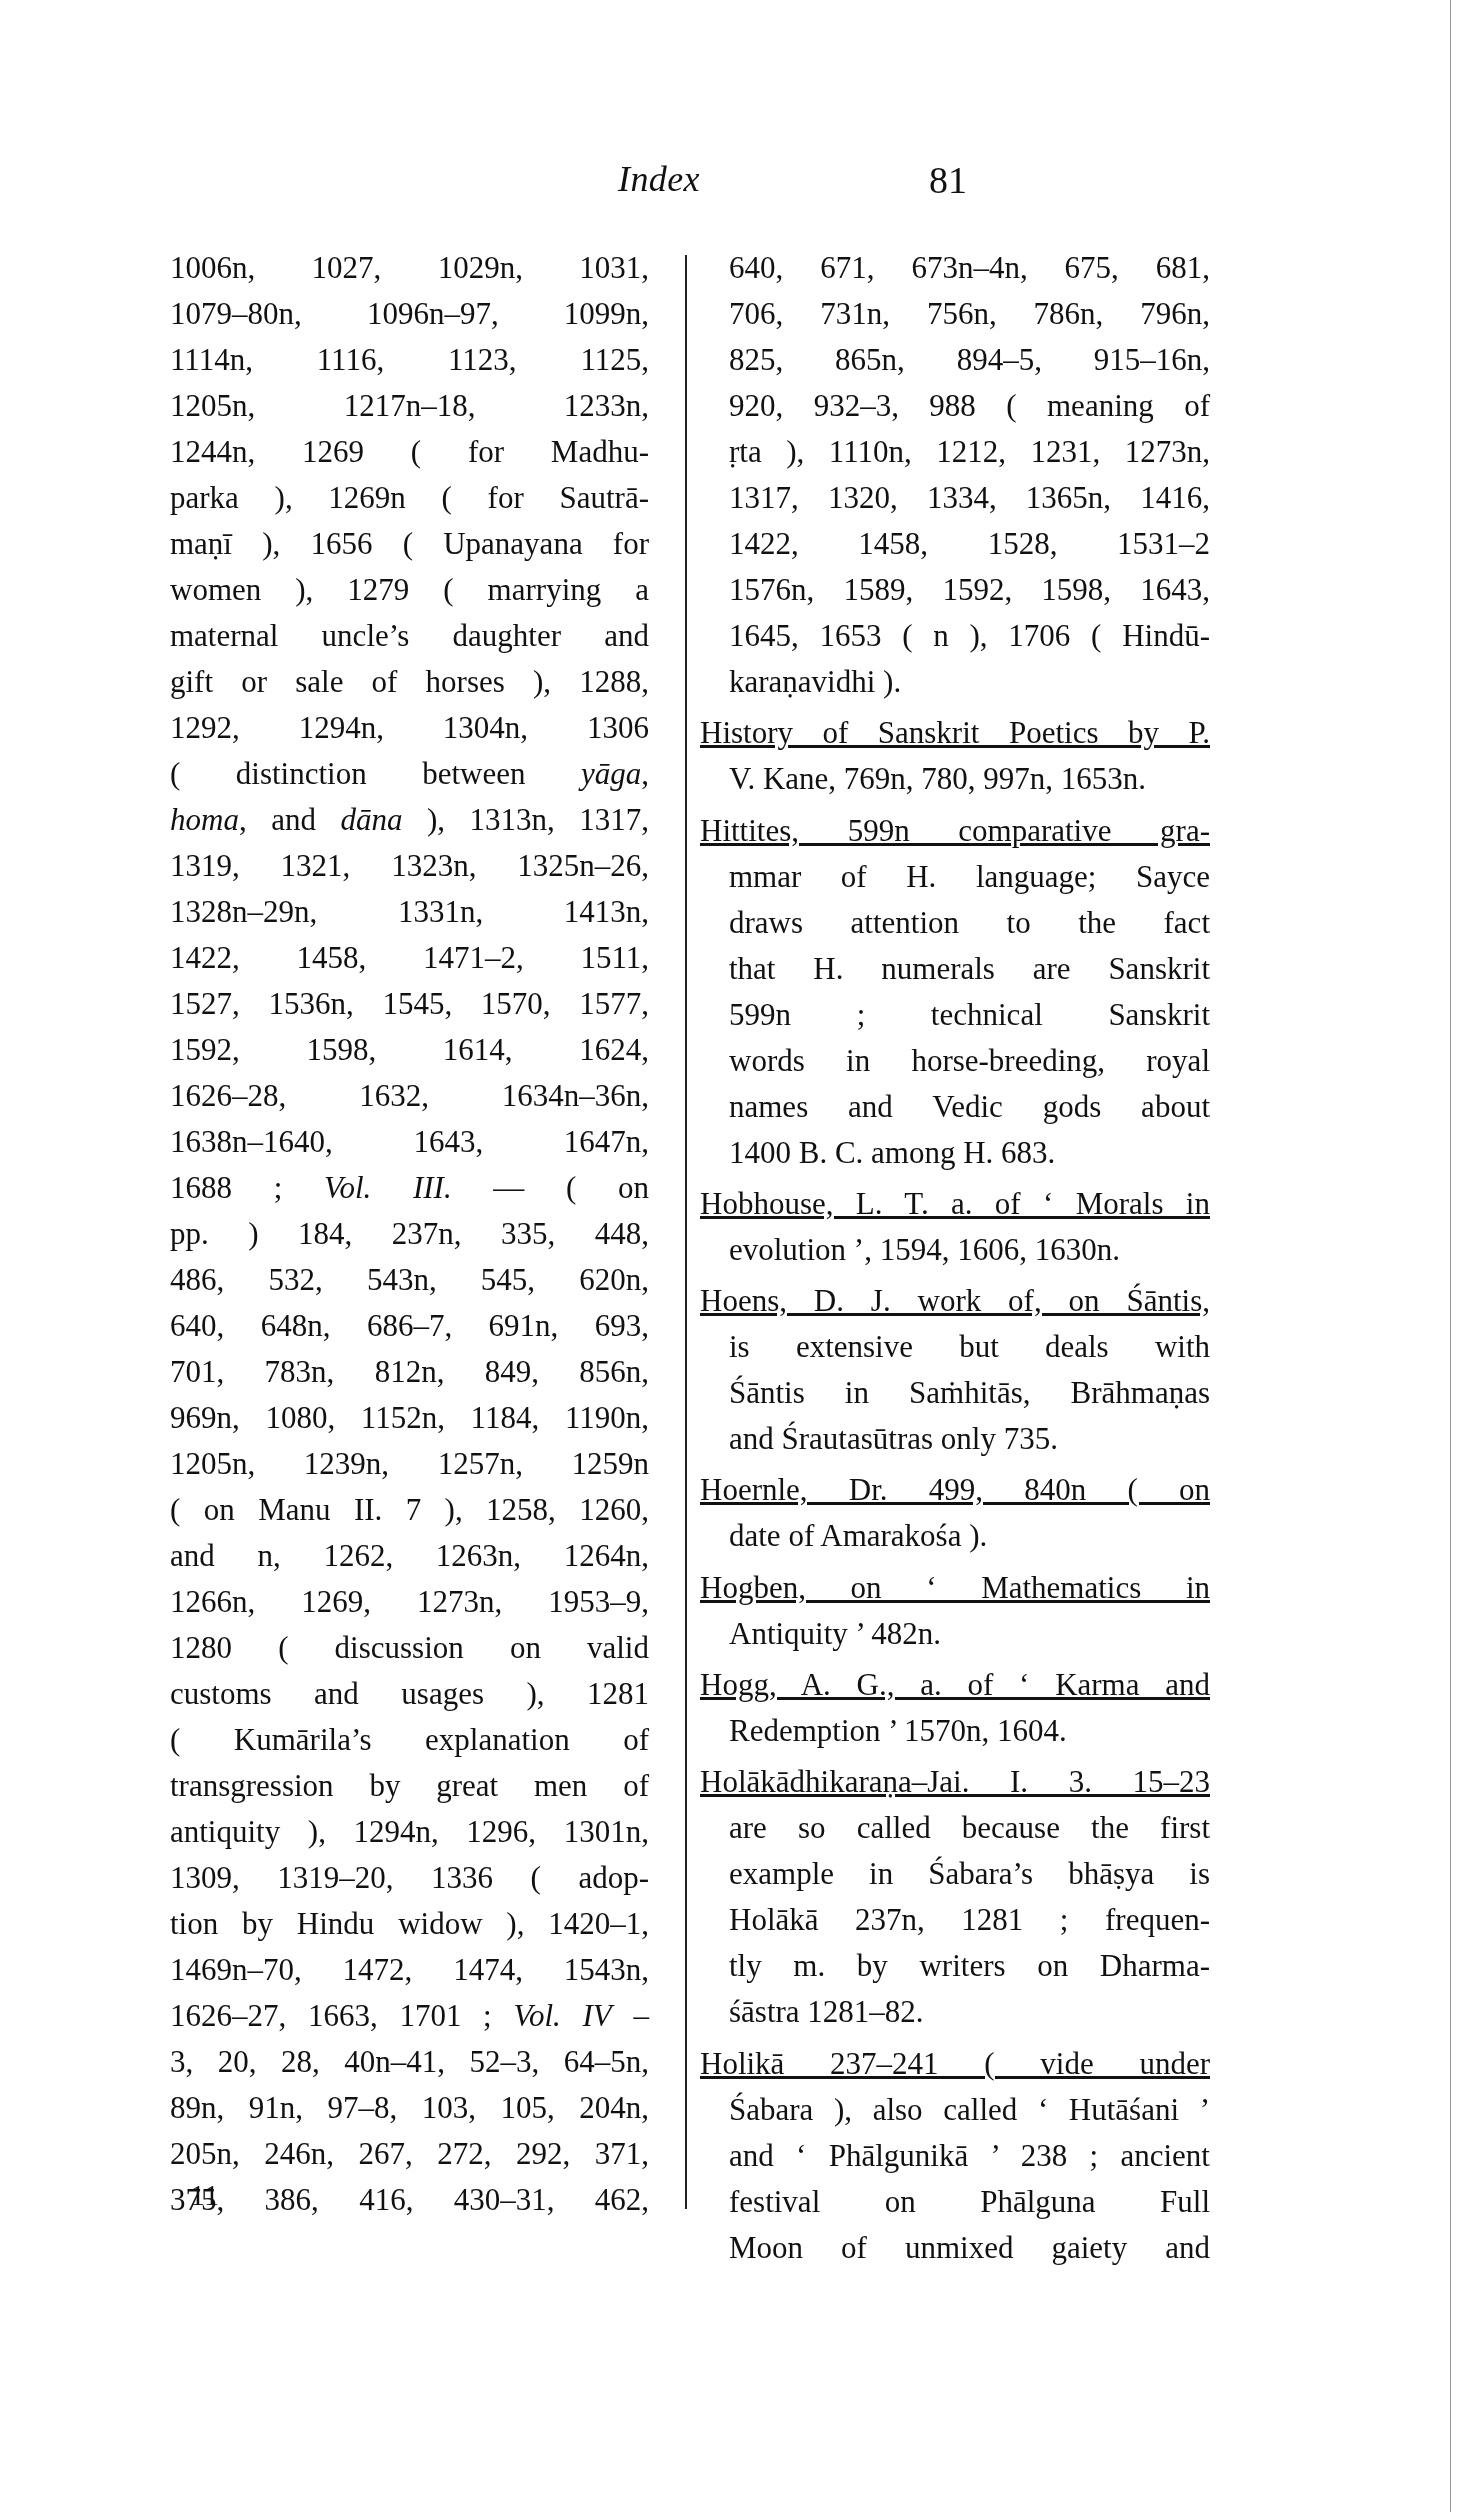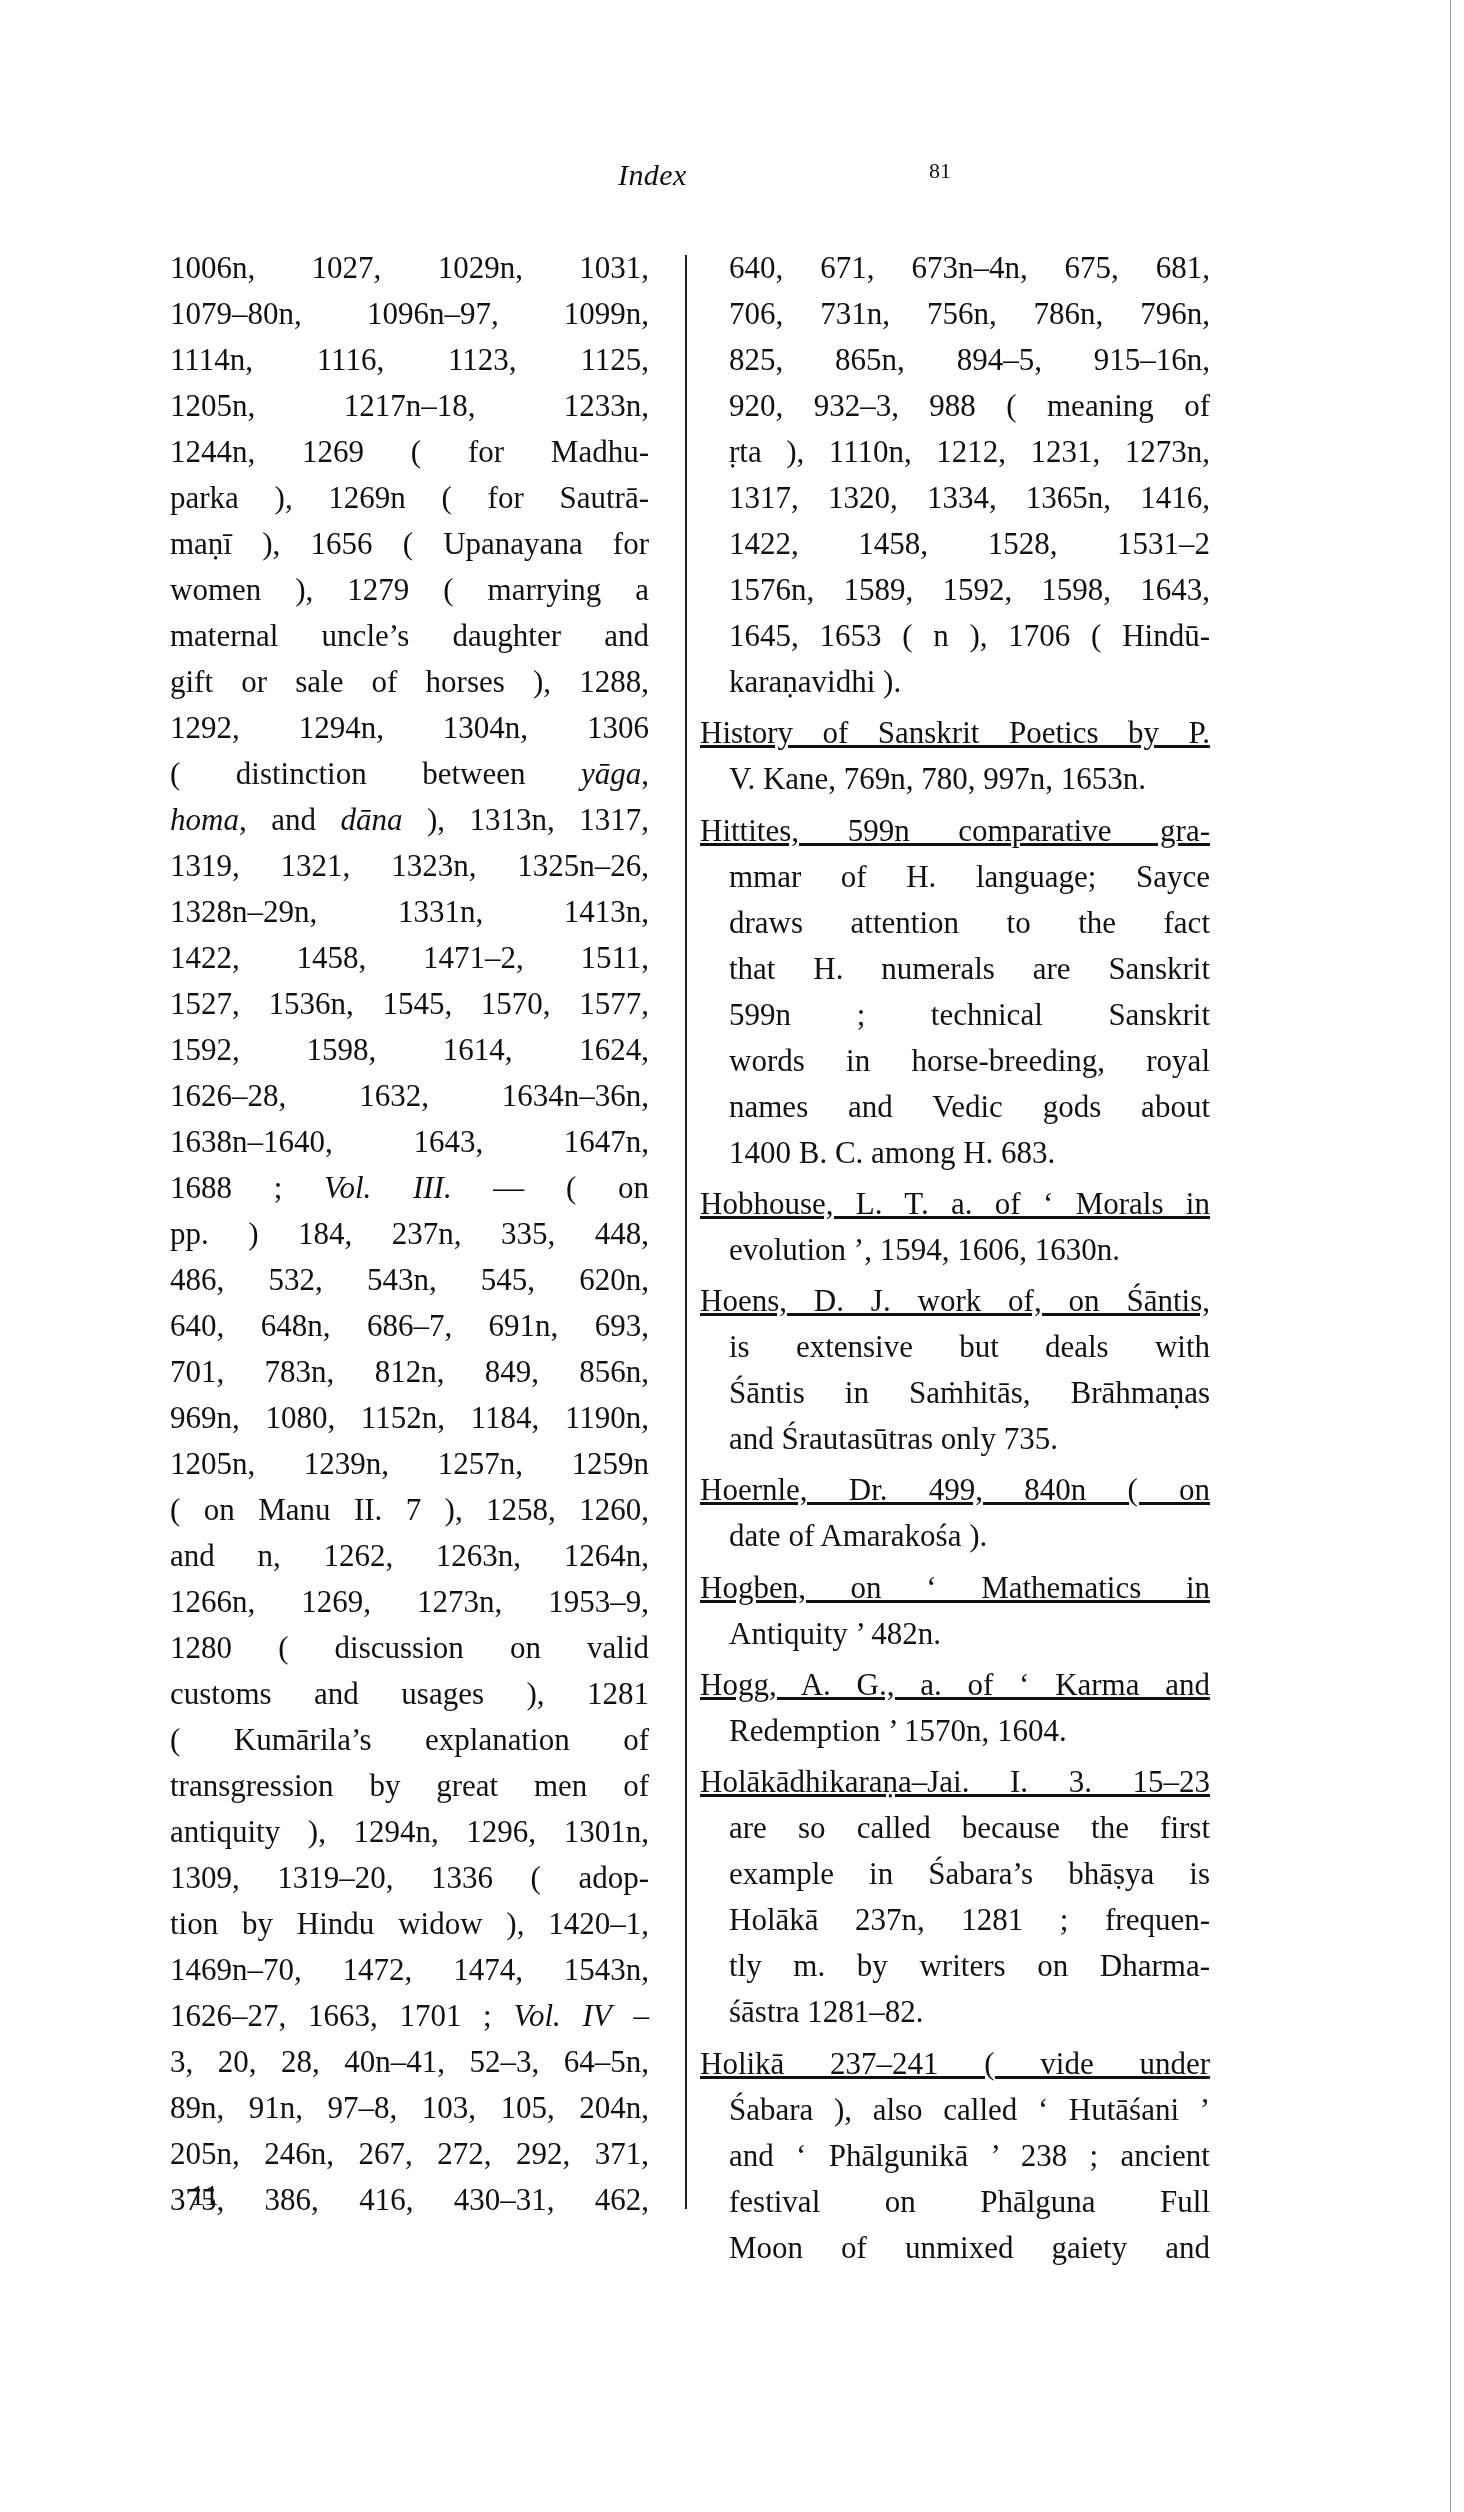"Index" .running-title { font-size: 30px -> 36px }
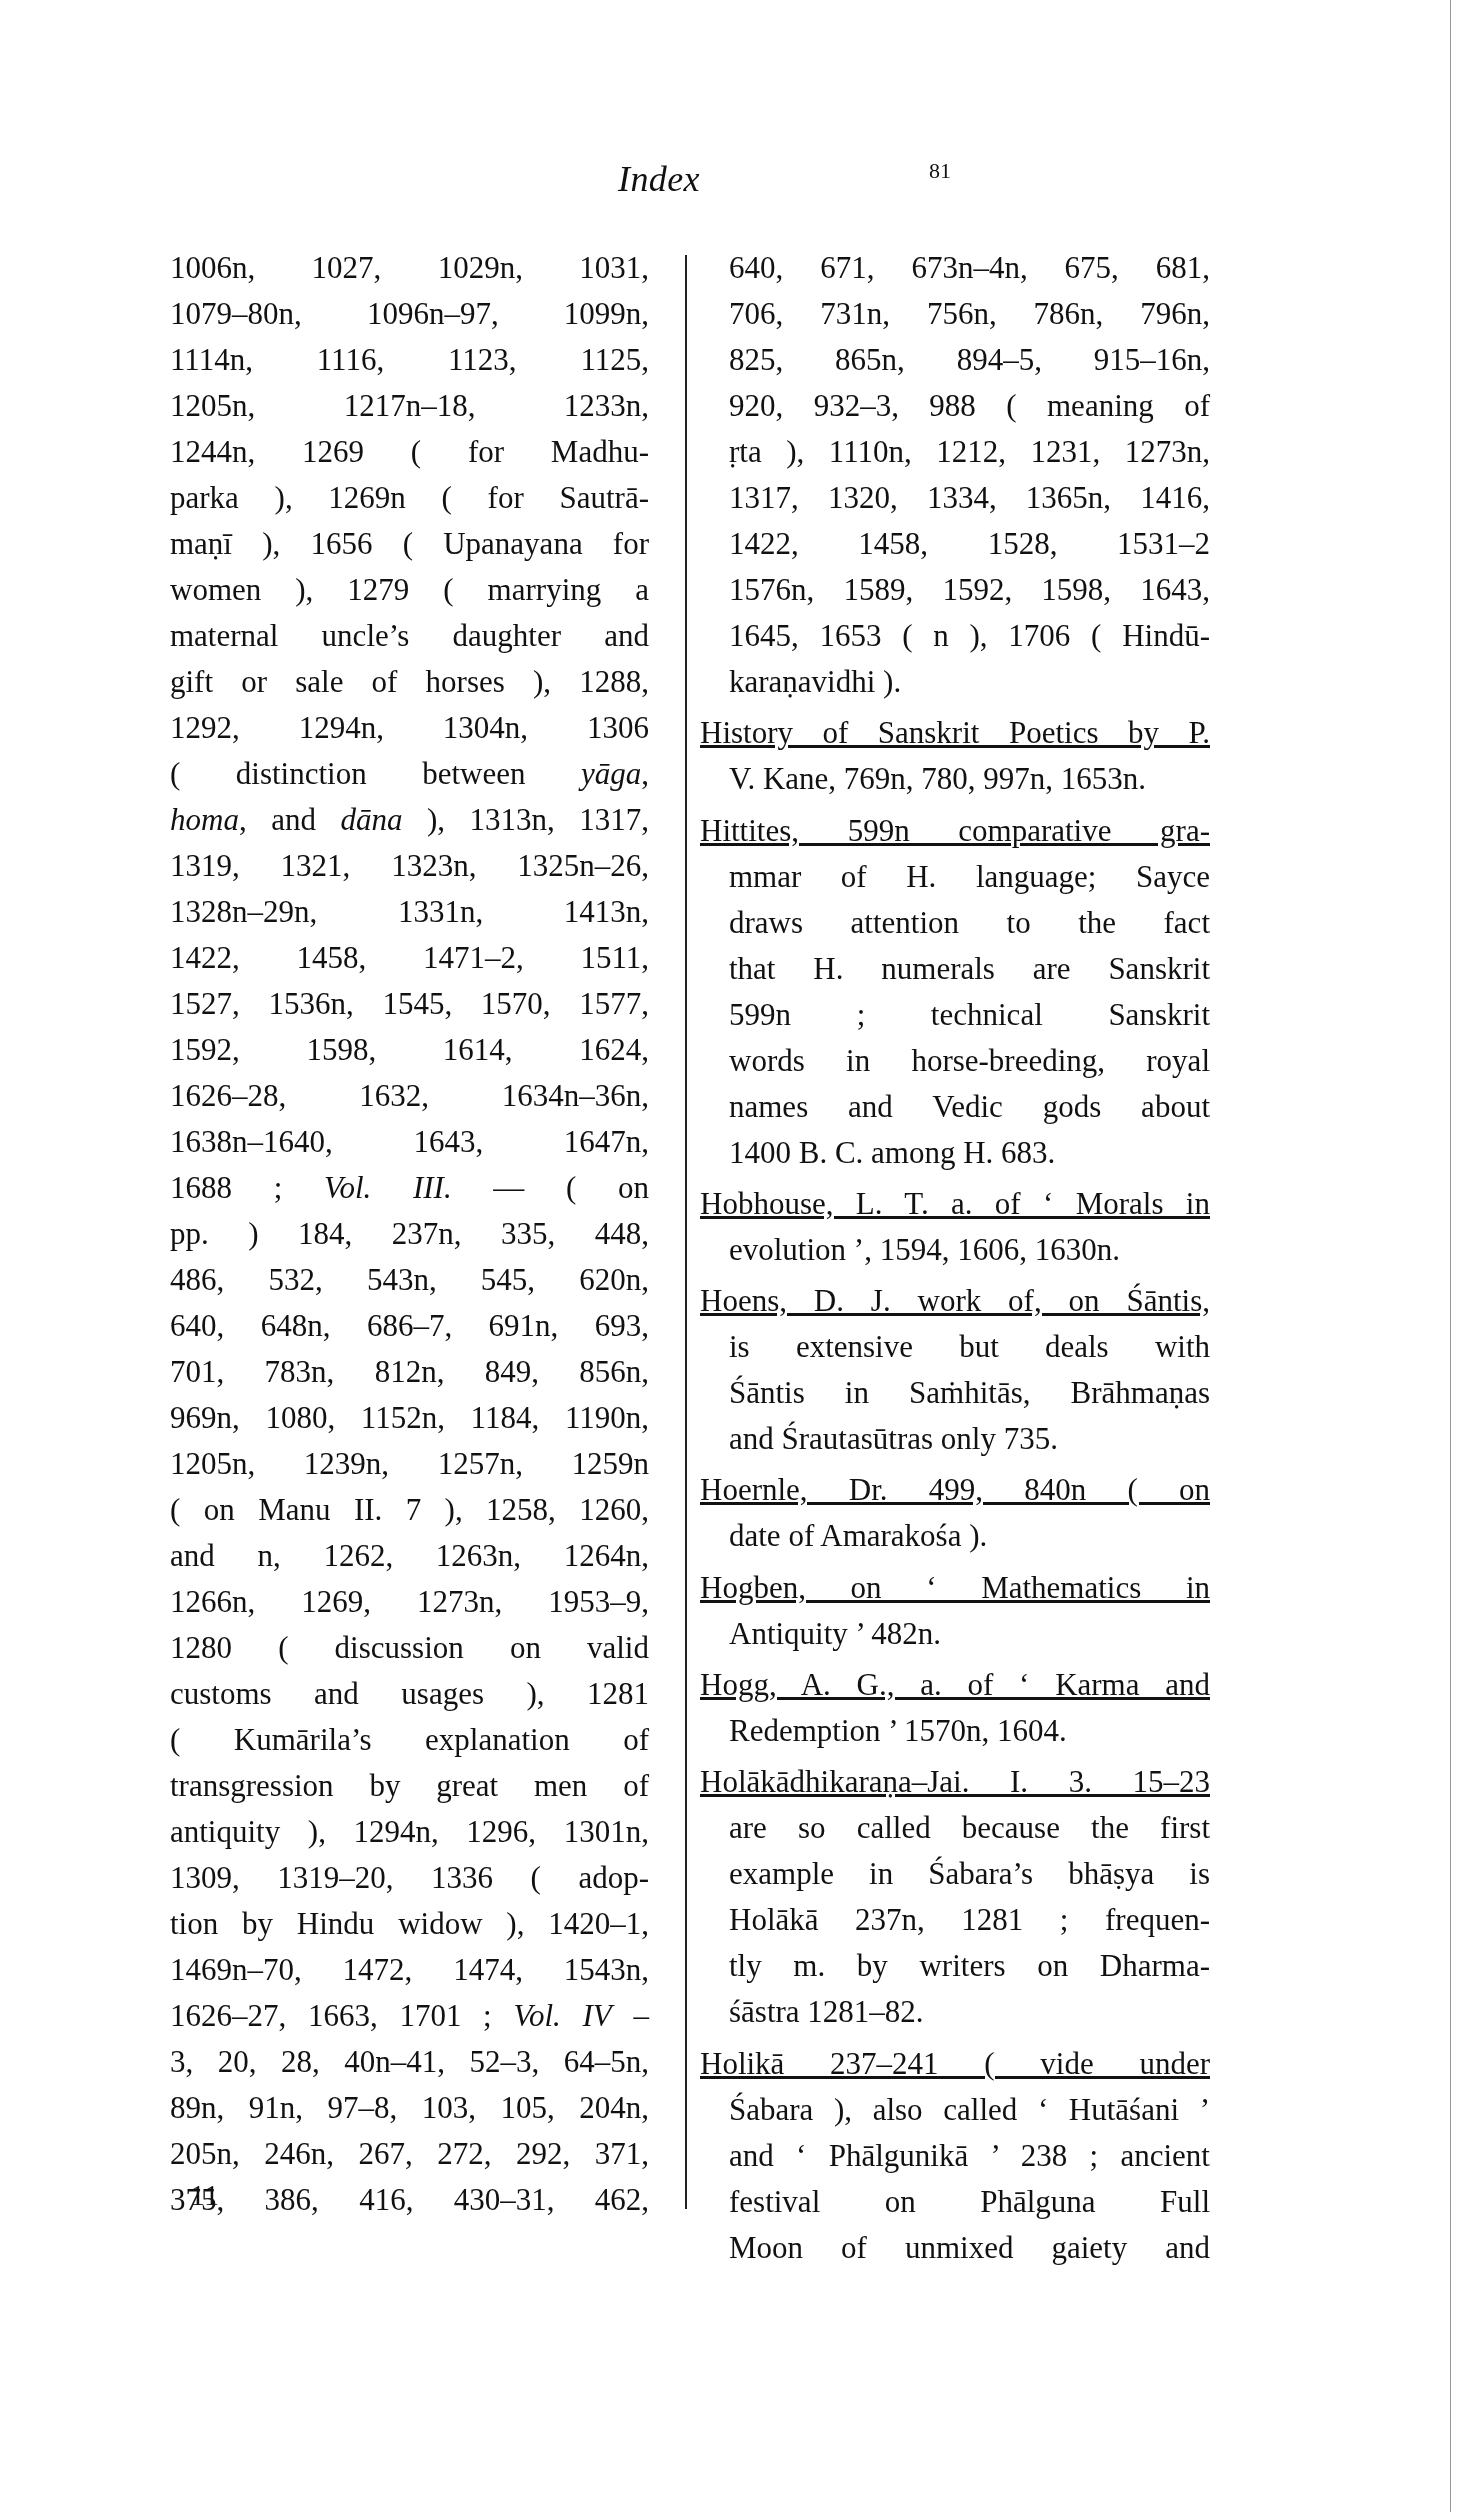"81" .page-number { font-size: 22px -> 38px }
